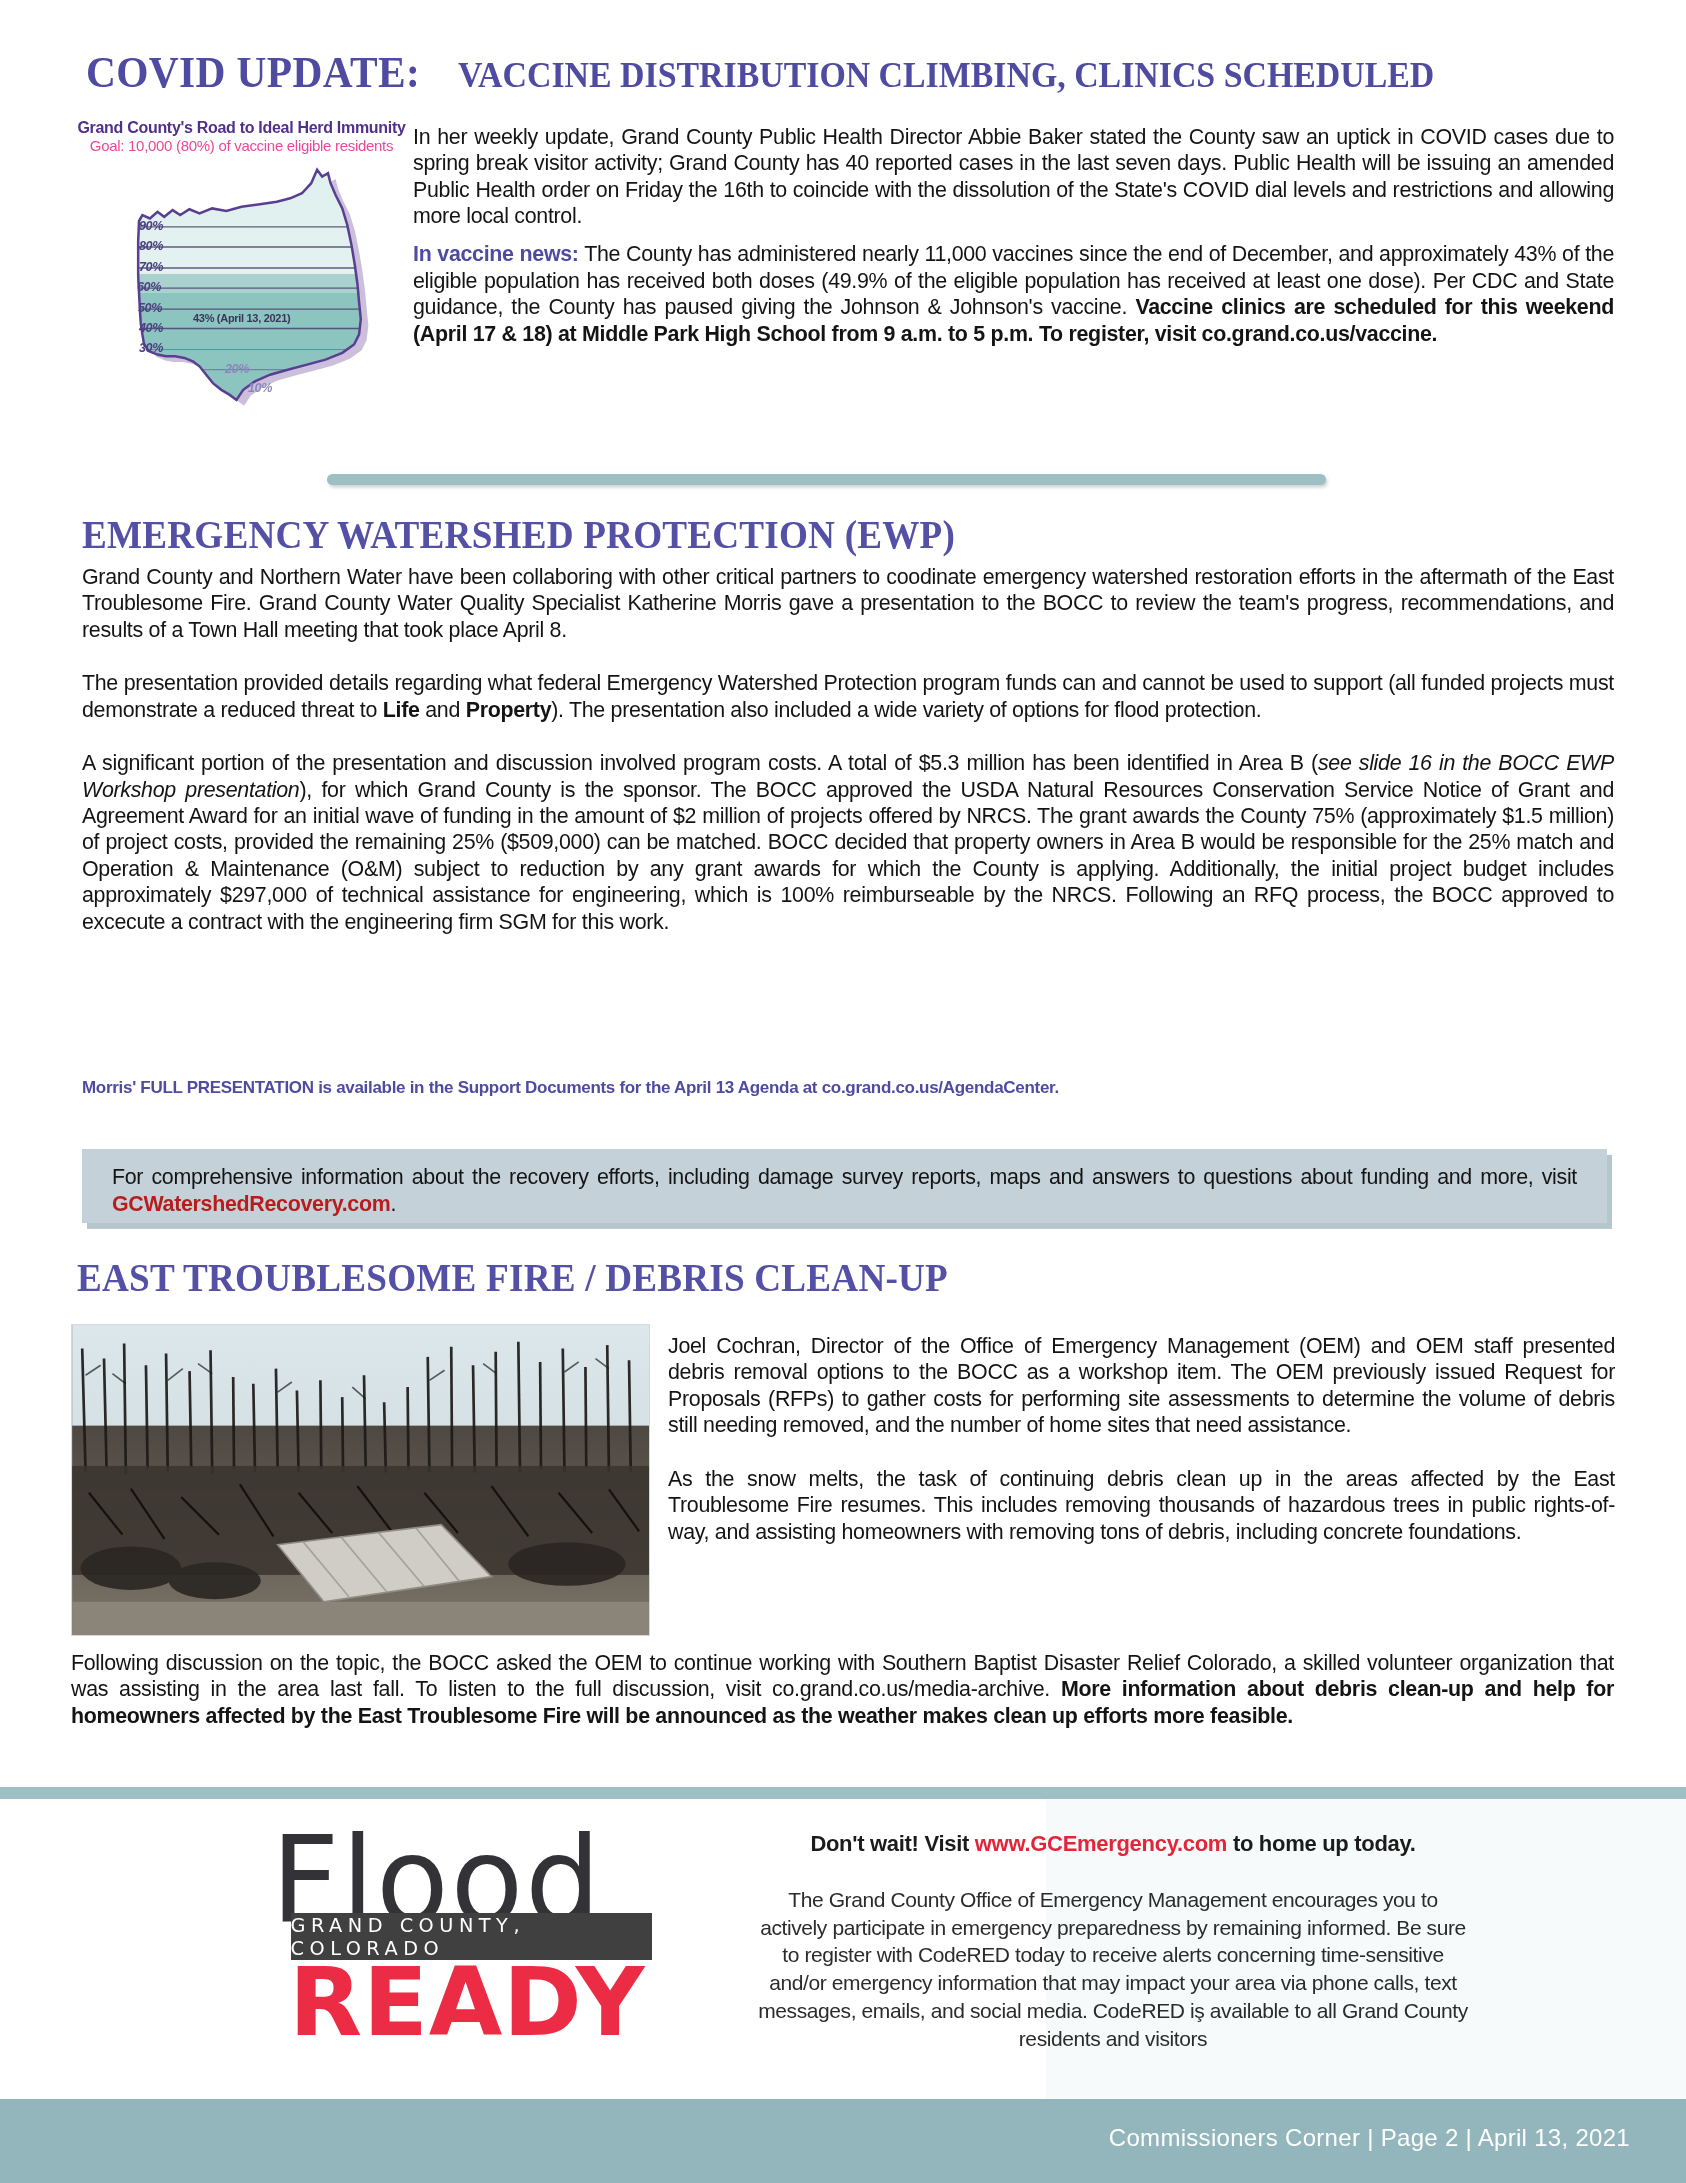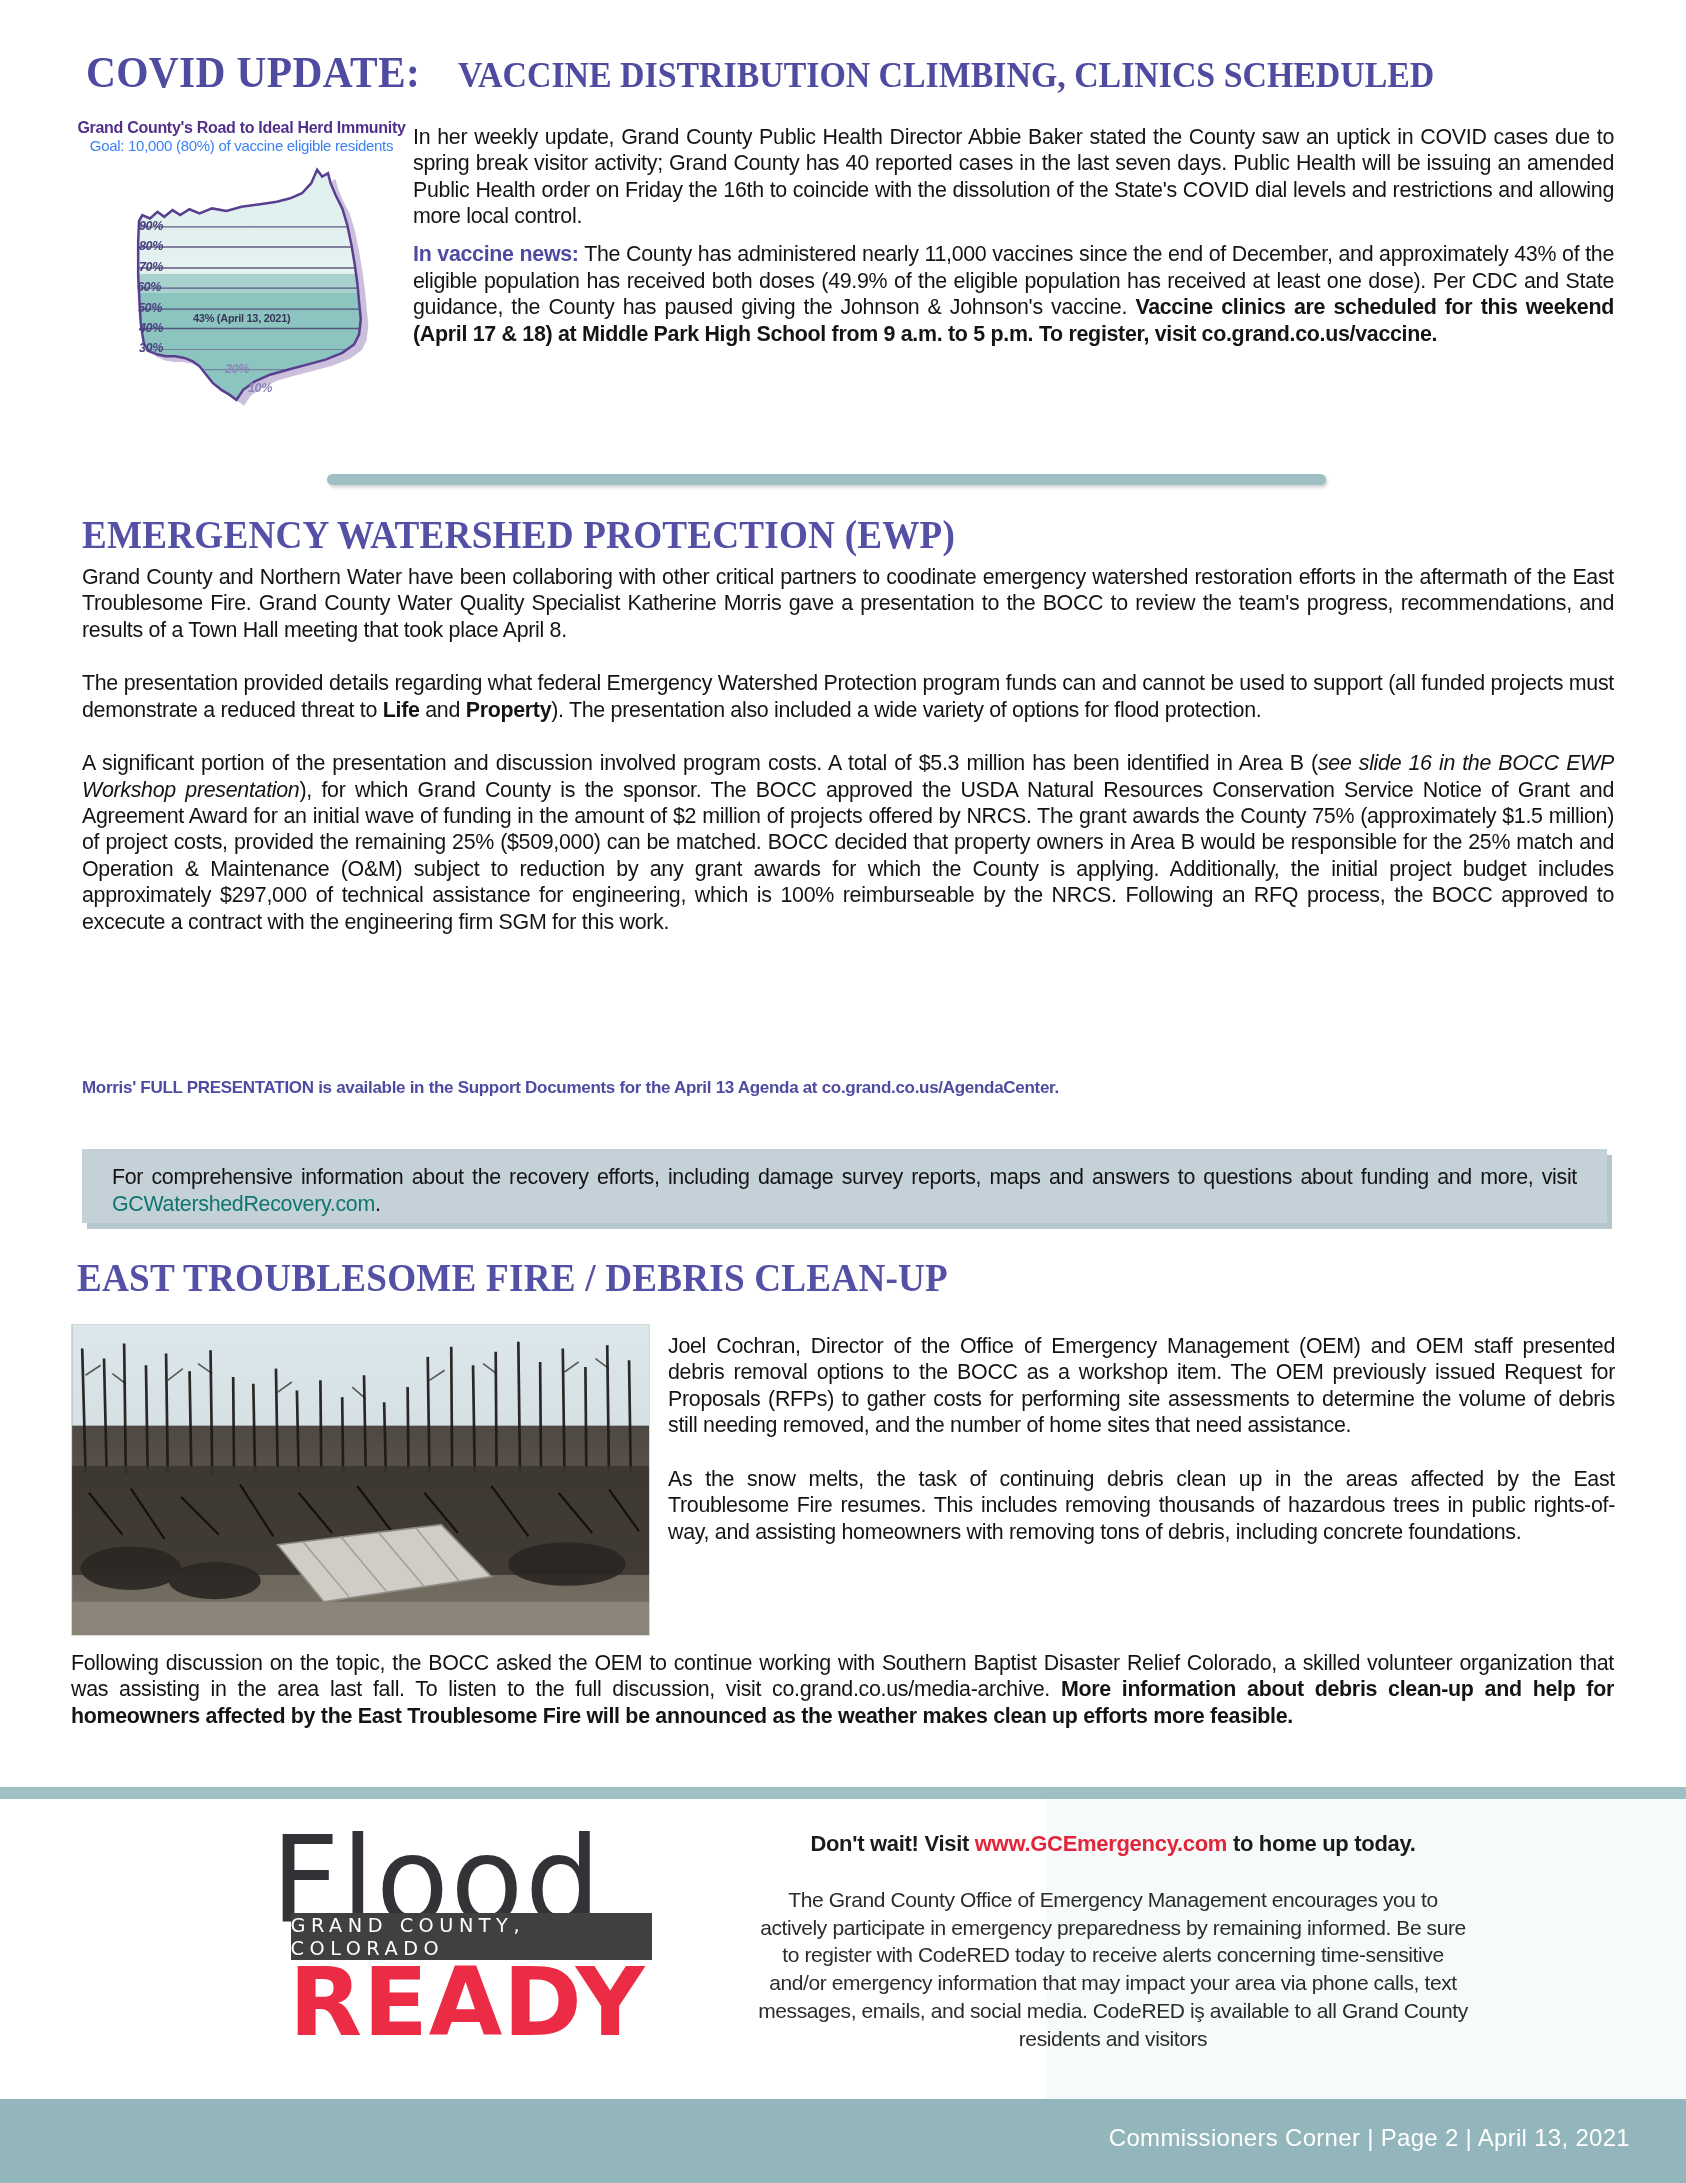"Goal: 10,000 (80%) of vaccine" .herd-sub { color: #3b82f6 -> #ec4899 }
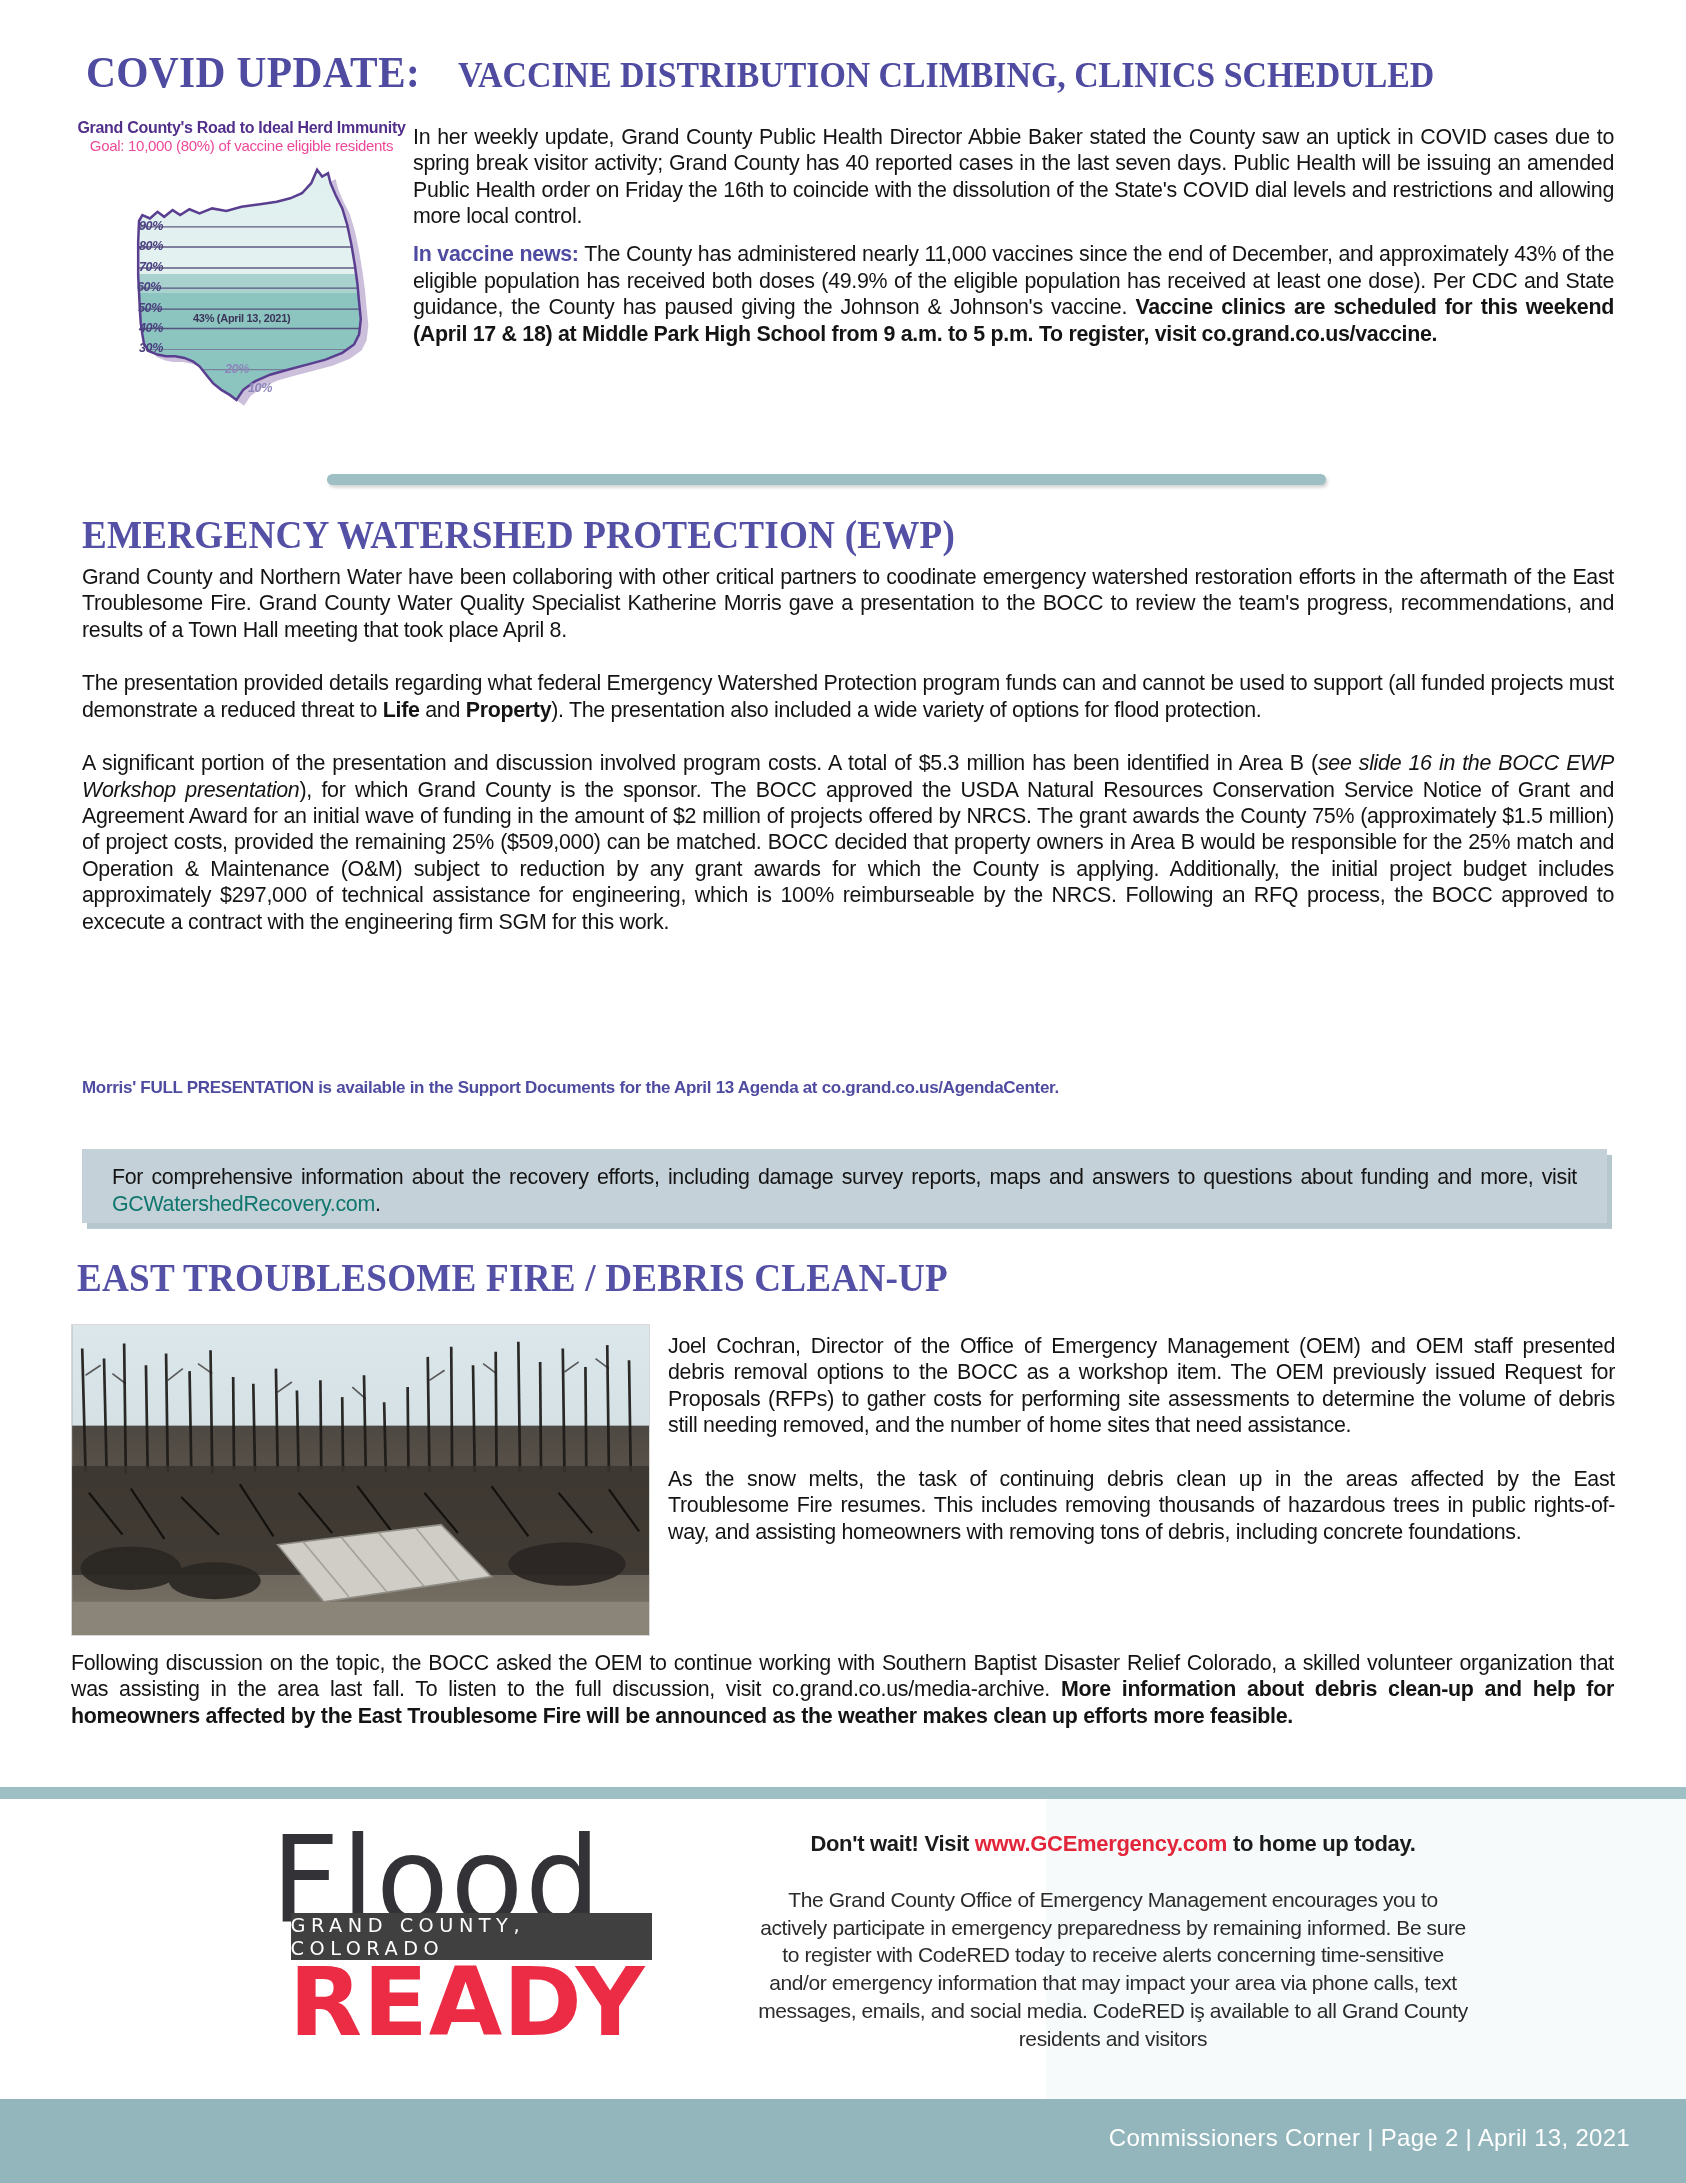"GCWatershedRecovery.com" .callout .link { color: #0f766e -> #b91c1c; font-weight: normal -> bold }
